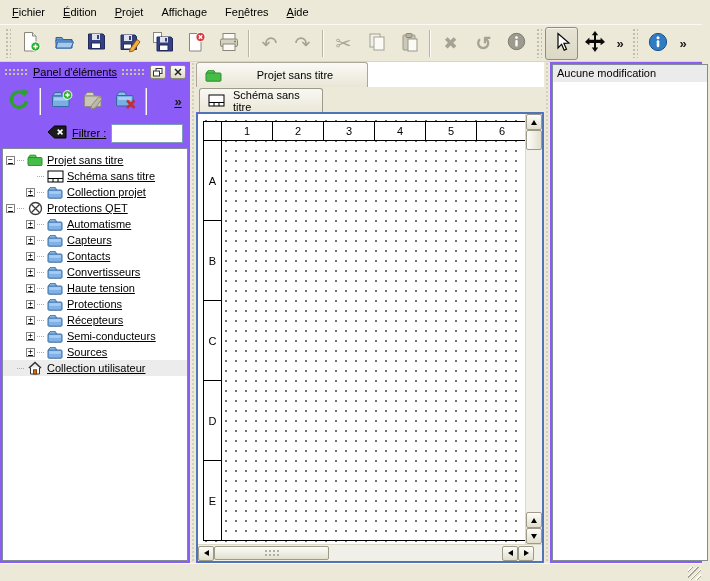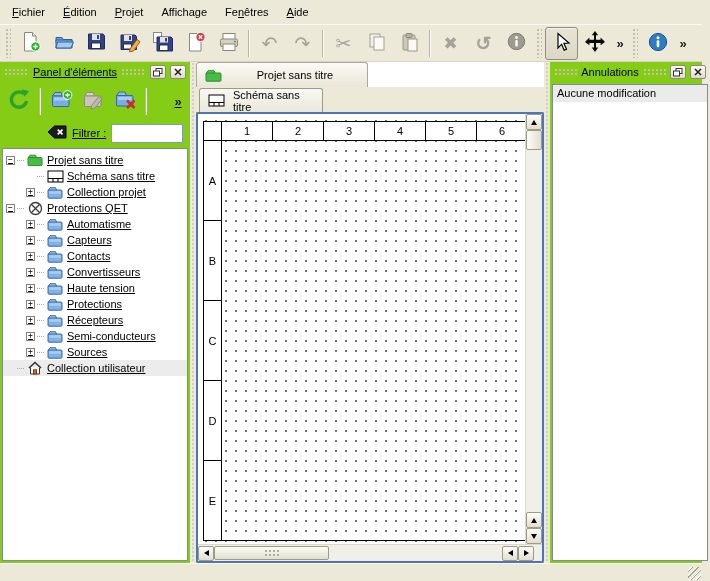"Fichier" .app { background: #84cc16 -> #8b5cf6 }
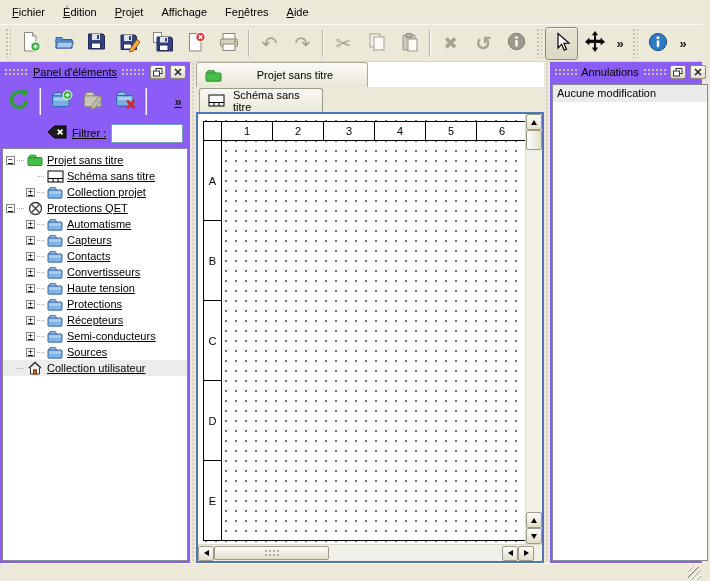"Annulations" div.dock-title { html: <div> <span></span> <span>Annulations</span> <span></span> <button> <svg> <rect></rect> <rect></rect> </svg> </button> <button> <svg> <path></path> </svg> </button> </div> -> none }
